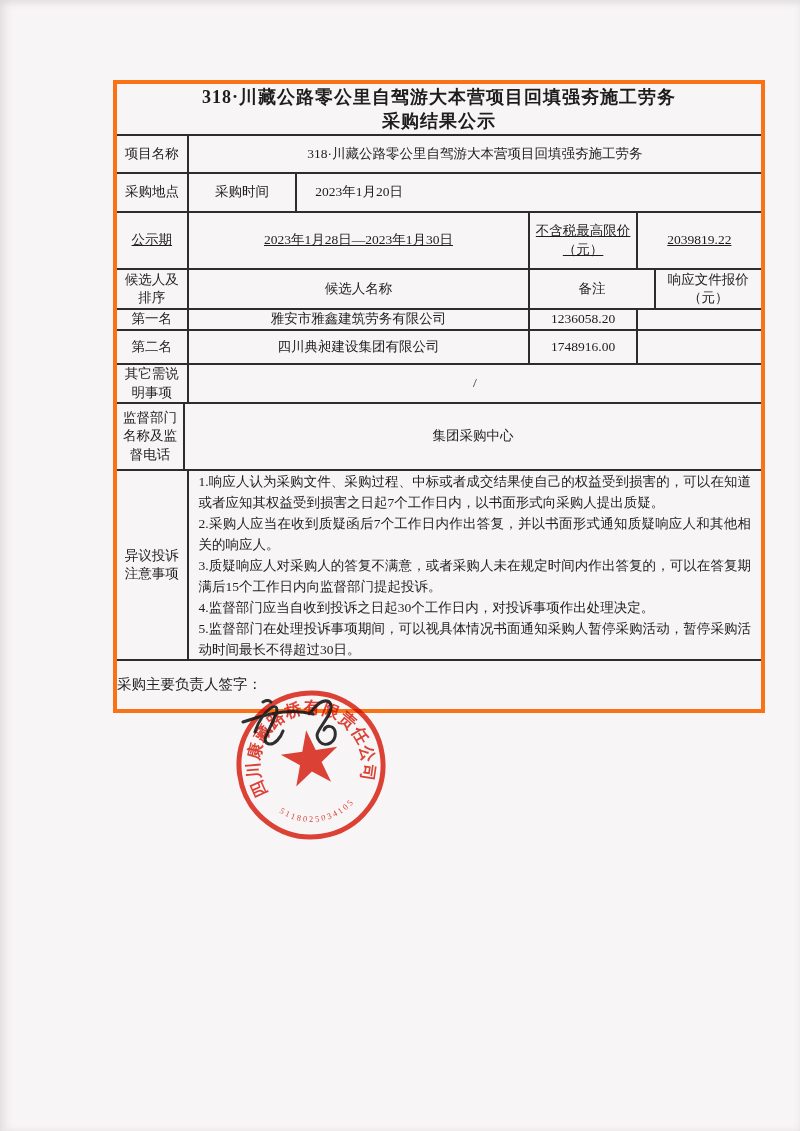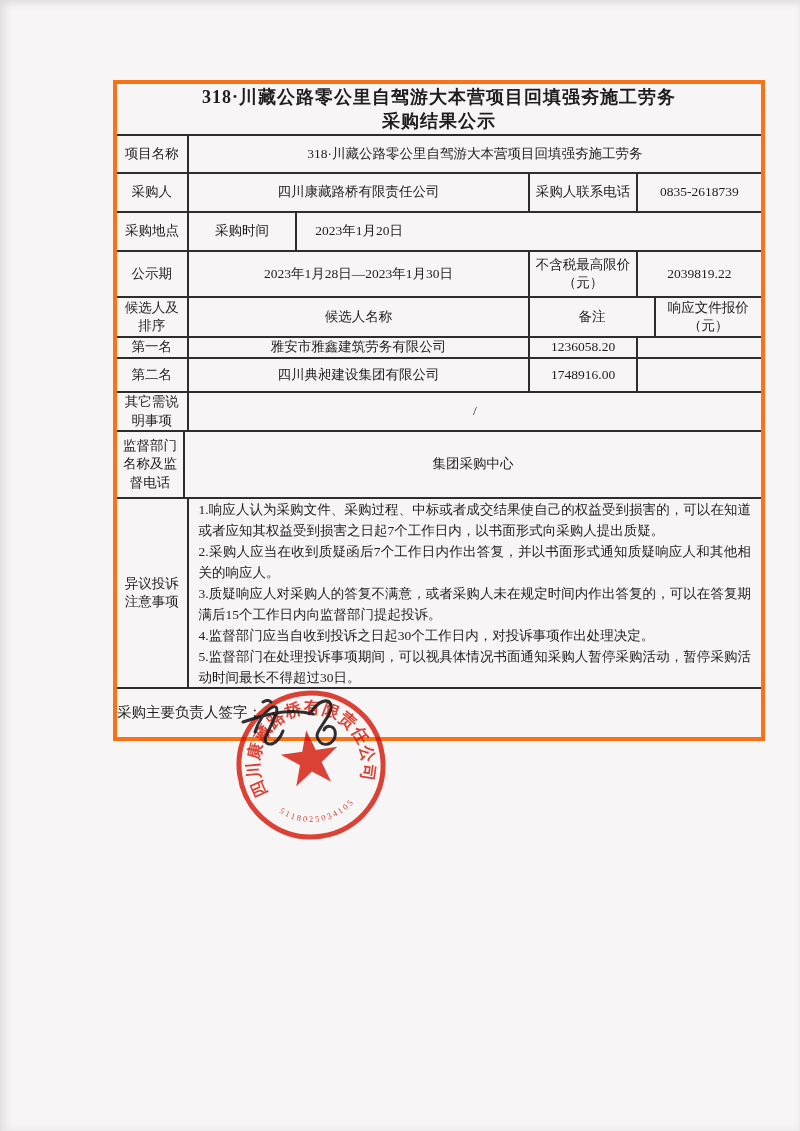"采购人" div.tr { html: <div> <div>采购人</div> <div>四川康藏路桥有限责任公司</div> <div>采购人联系电话</div> <div>0835-2618739</div> </div> -> none }
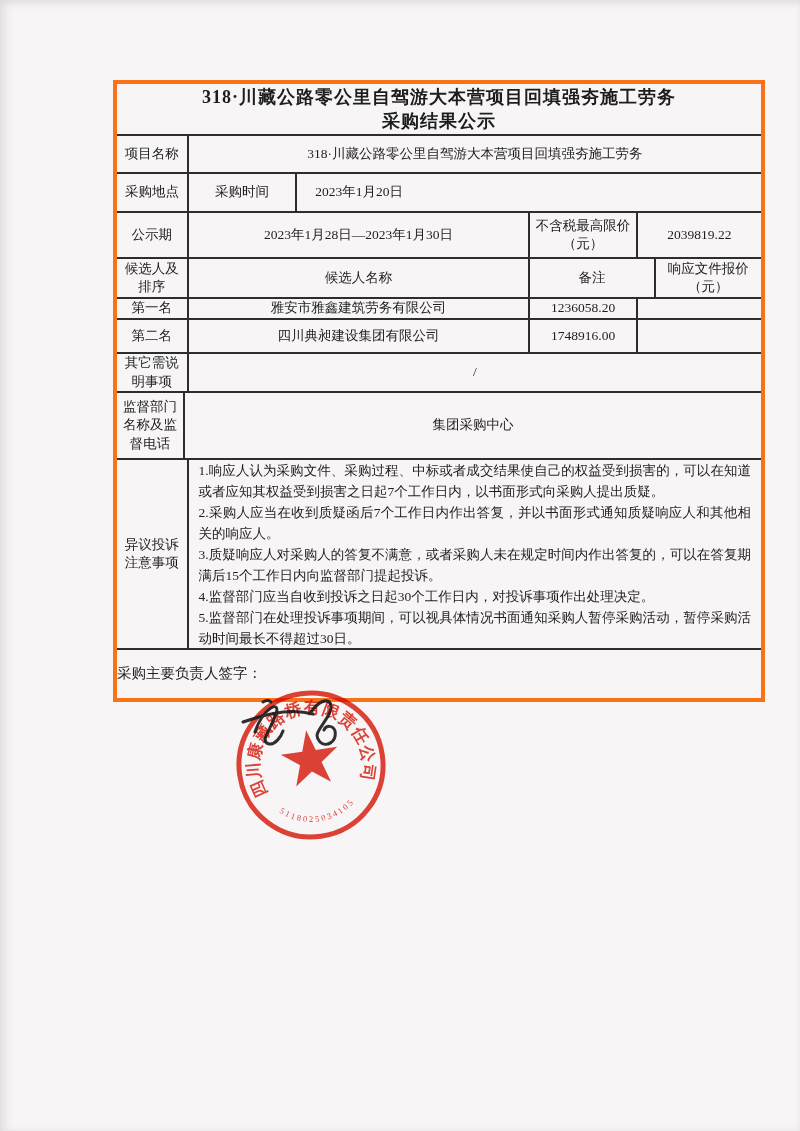"公示期" .h57 { height: 46px -> 57px; text-decoration: none -> underline }
